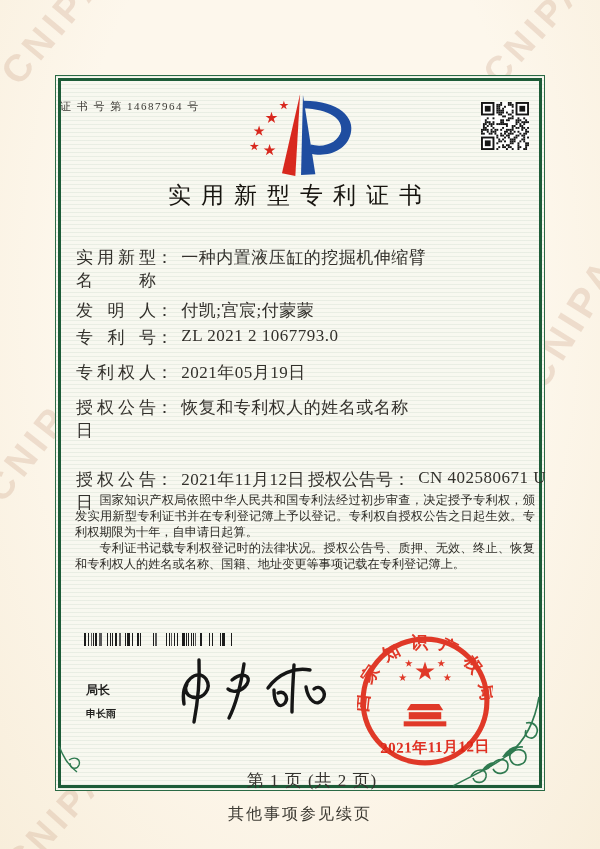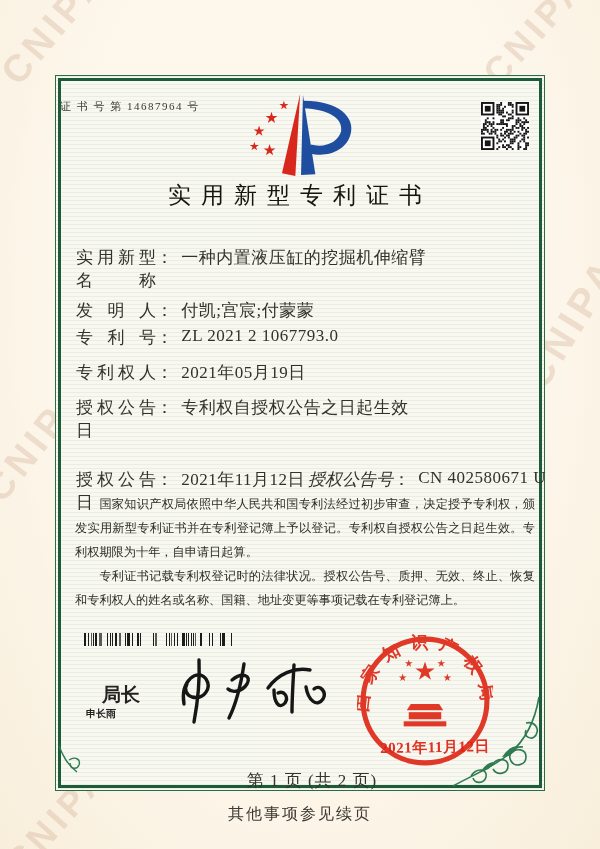"专利权自授权公告之日起生效" span.fvalue { text: 专利权自授权公告之日起生效 -> 恢复和专利权人的姓名或名称 }
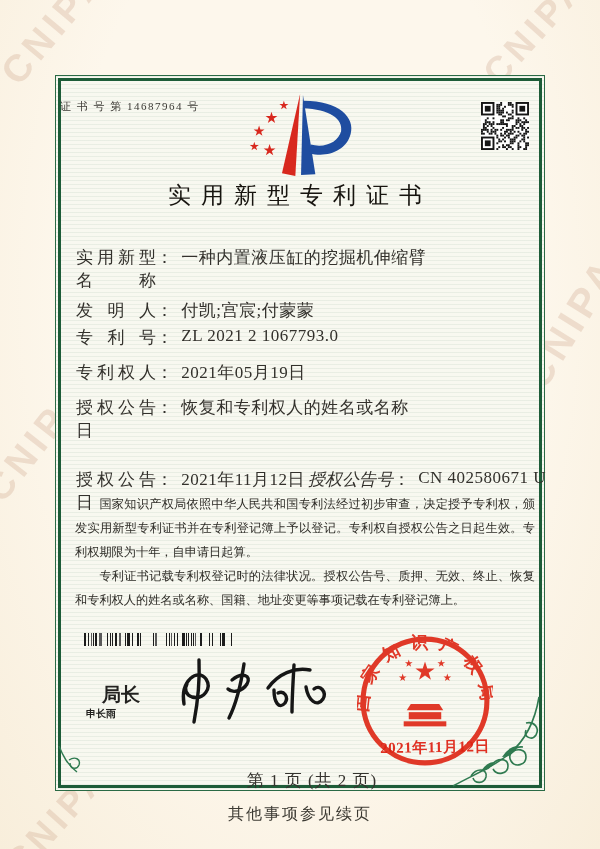"授权公告号" .flabel-plain { font-style: italic -> none }
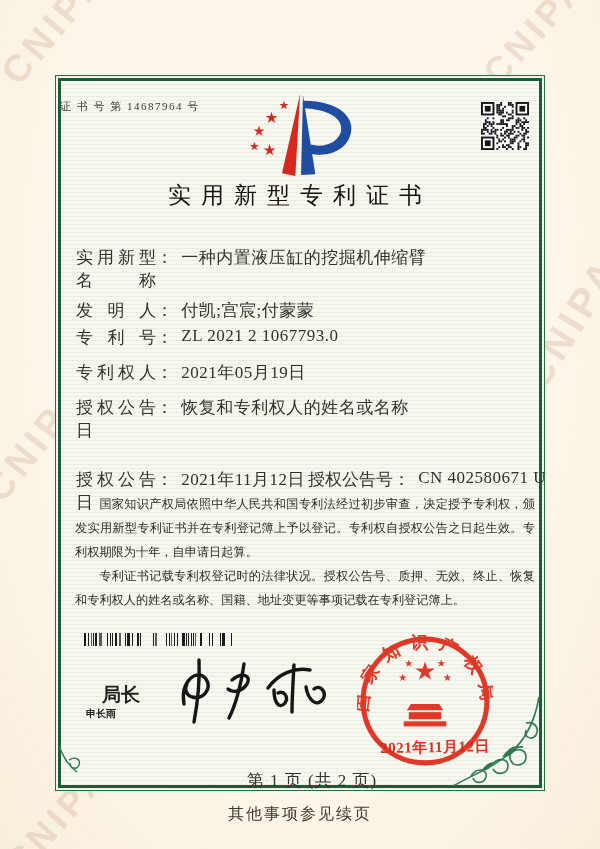"国家知识产权局依照中华人民共和国专利法经过初步审查，决定授予专利权，颁发实用新型" #body-text { line-height: 24px -> 16px }
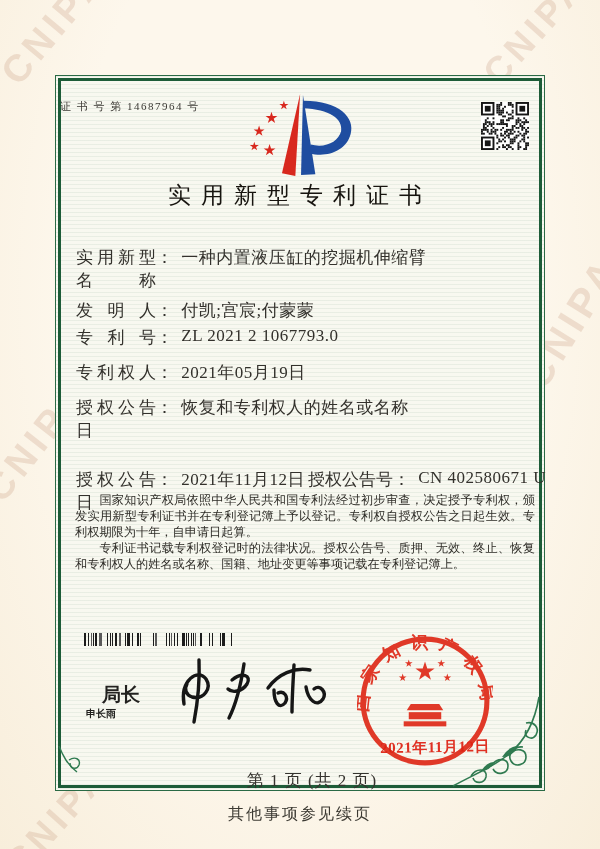"局长" #signer-title { font-size: 19px -> 12px; left: 102px -> 86px }
